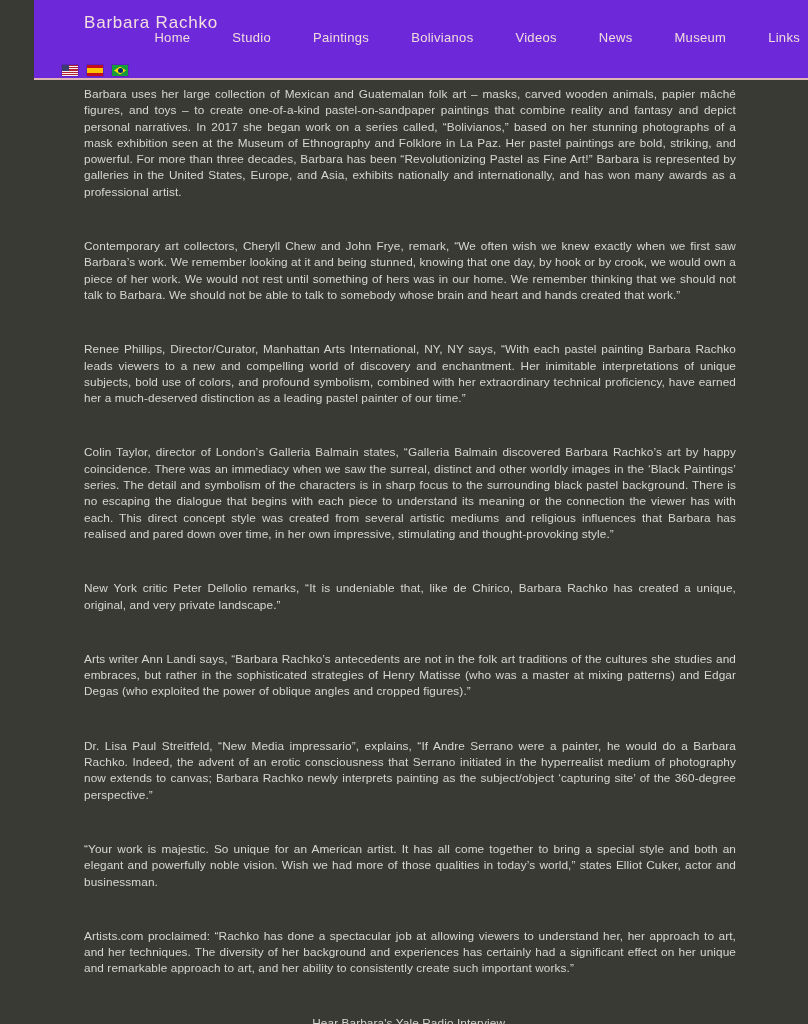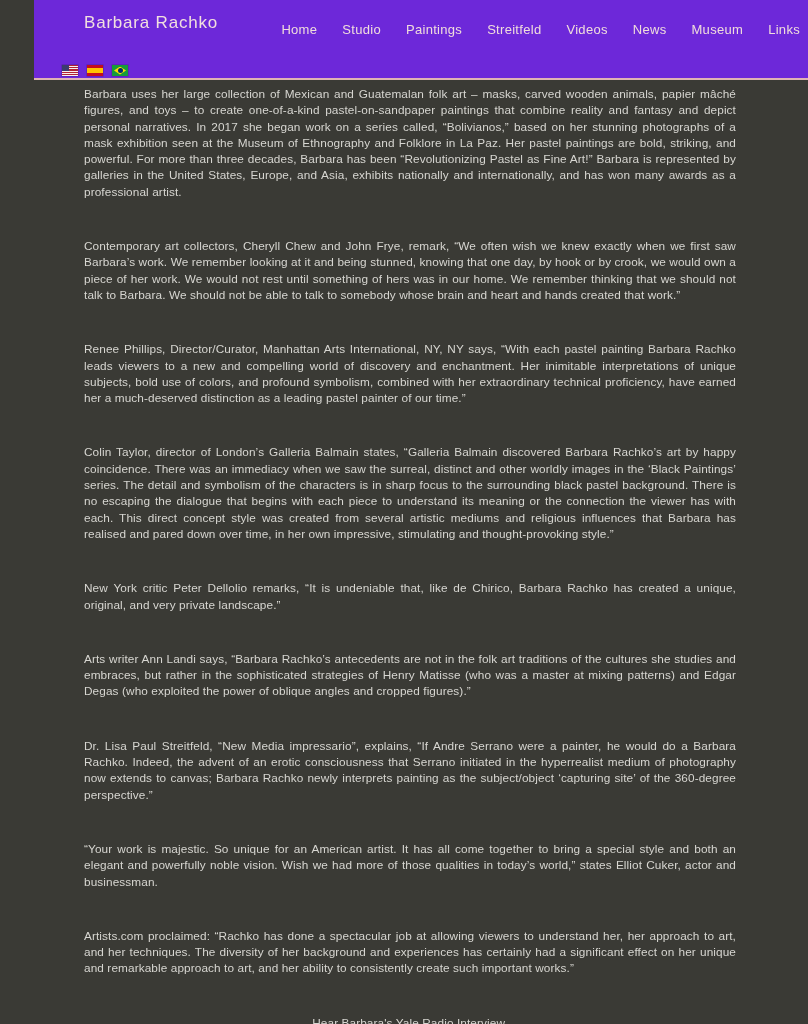"Home" .main-nav { gap: 25px -> 42px; top: 22px -> 30px }
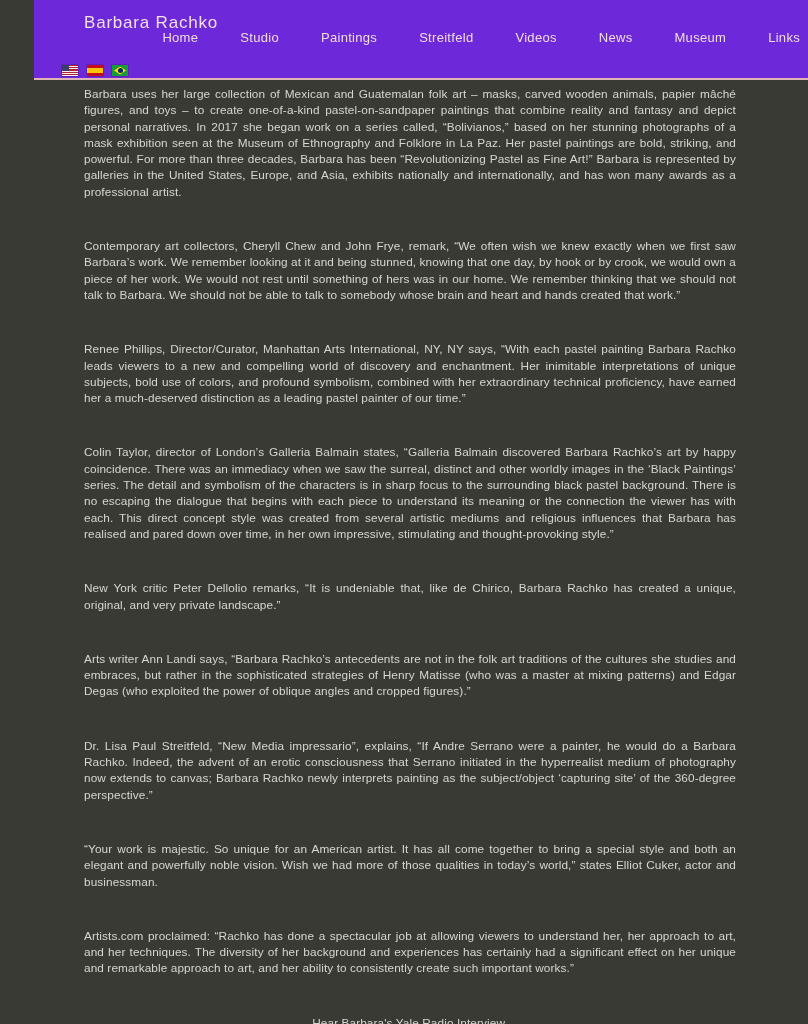"Streitfeld" span.nav-item { text: Streitfeld -> Bolivianos }
